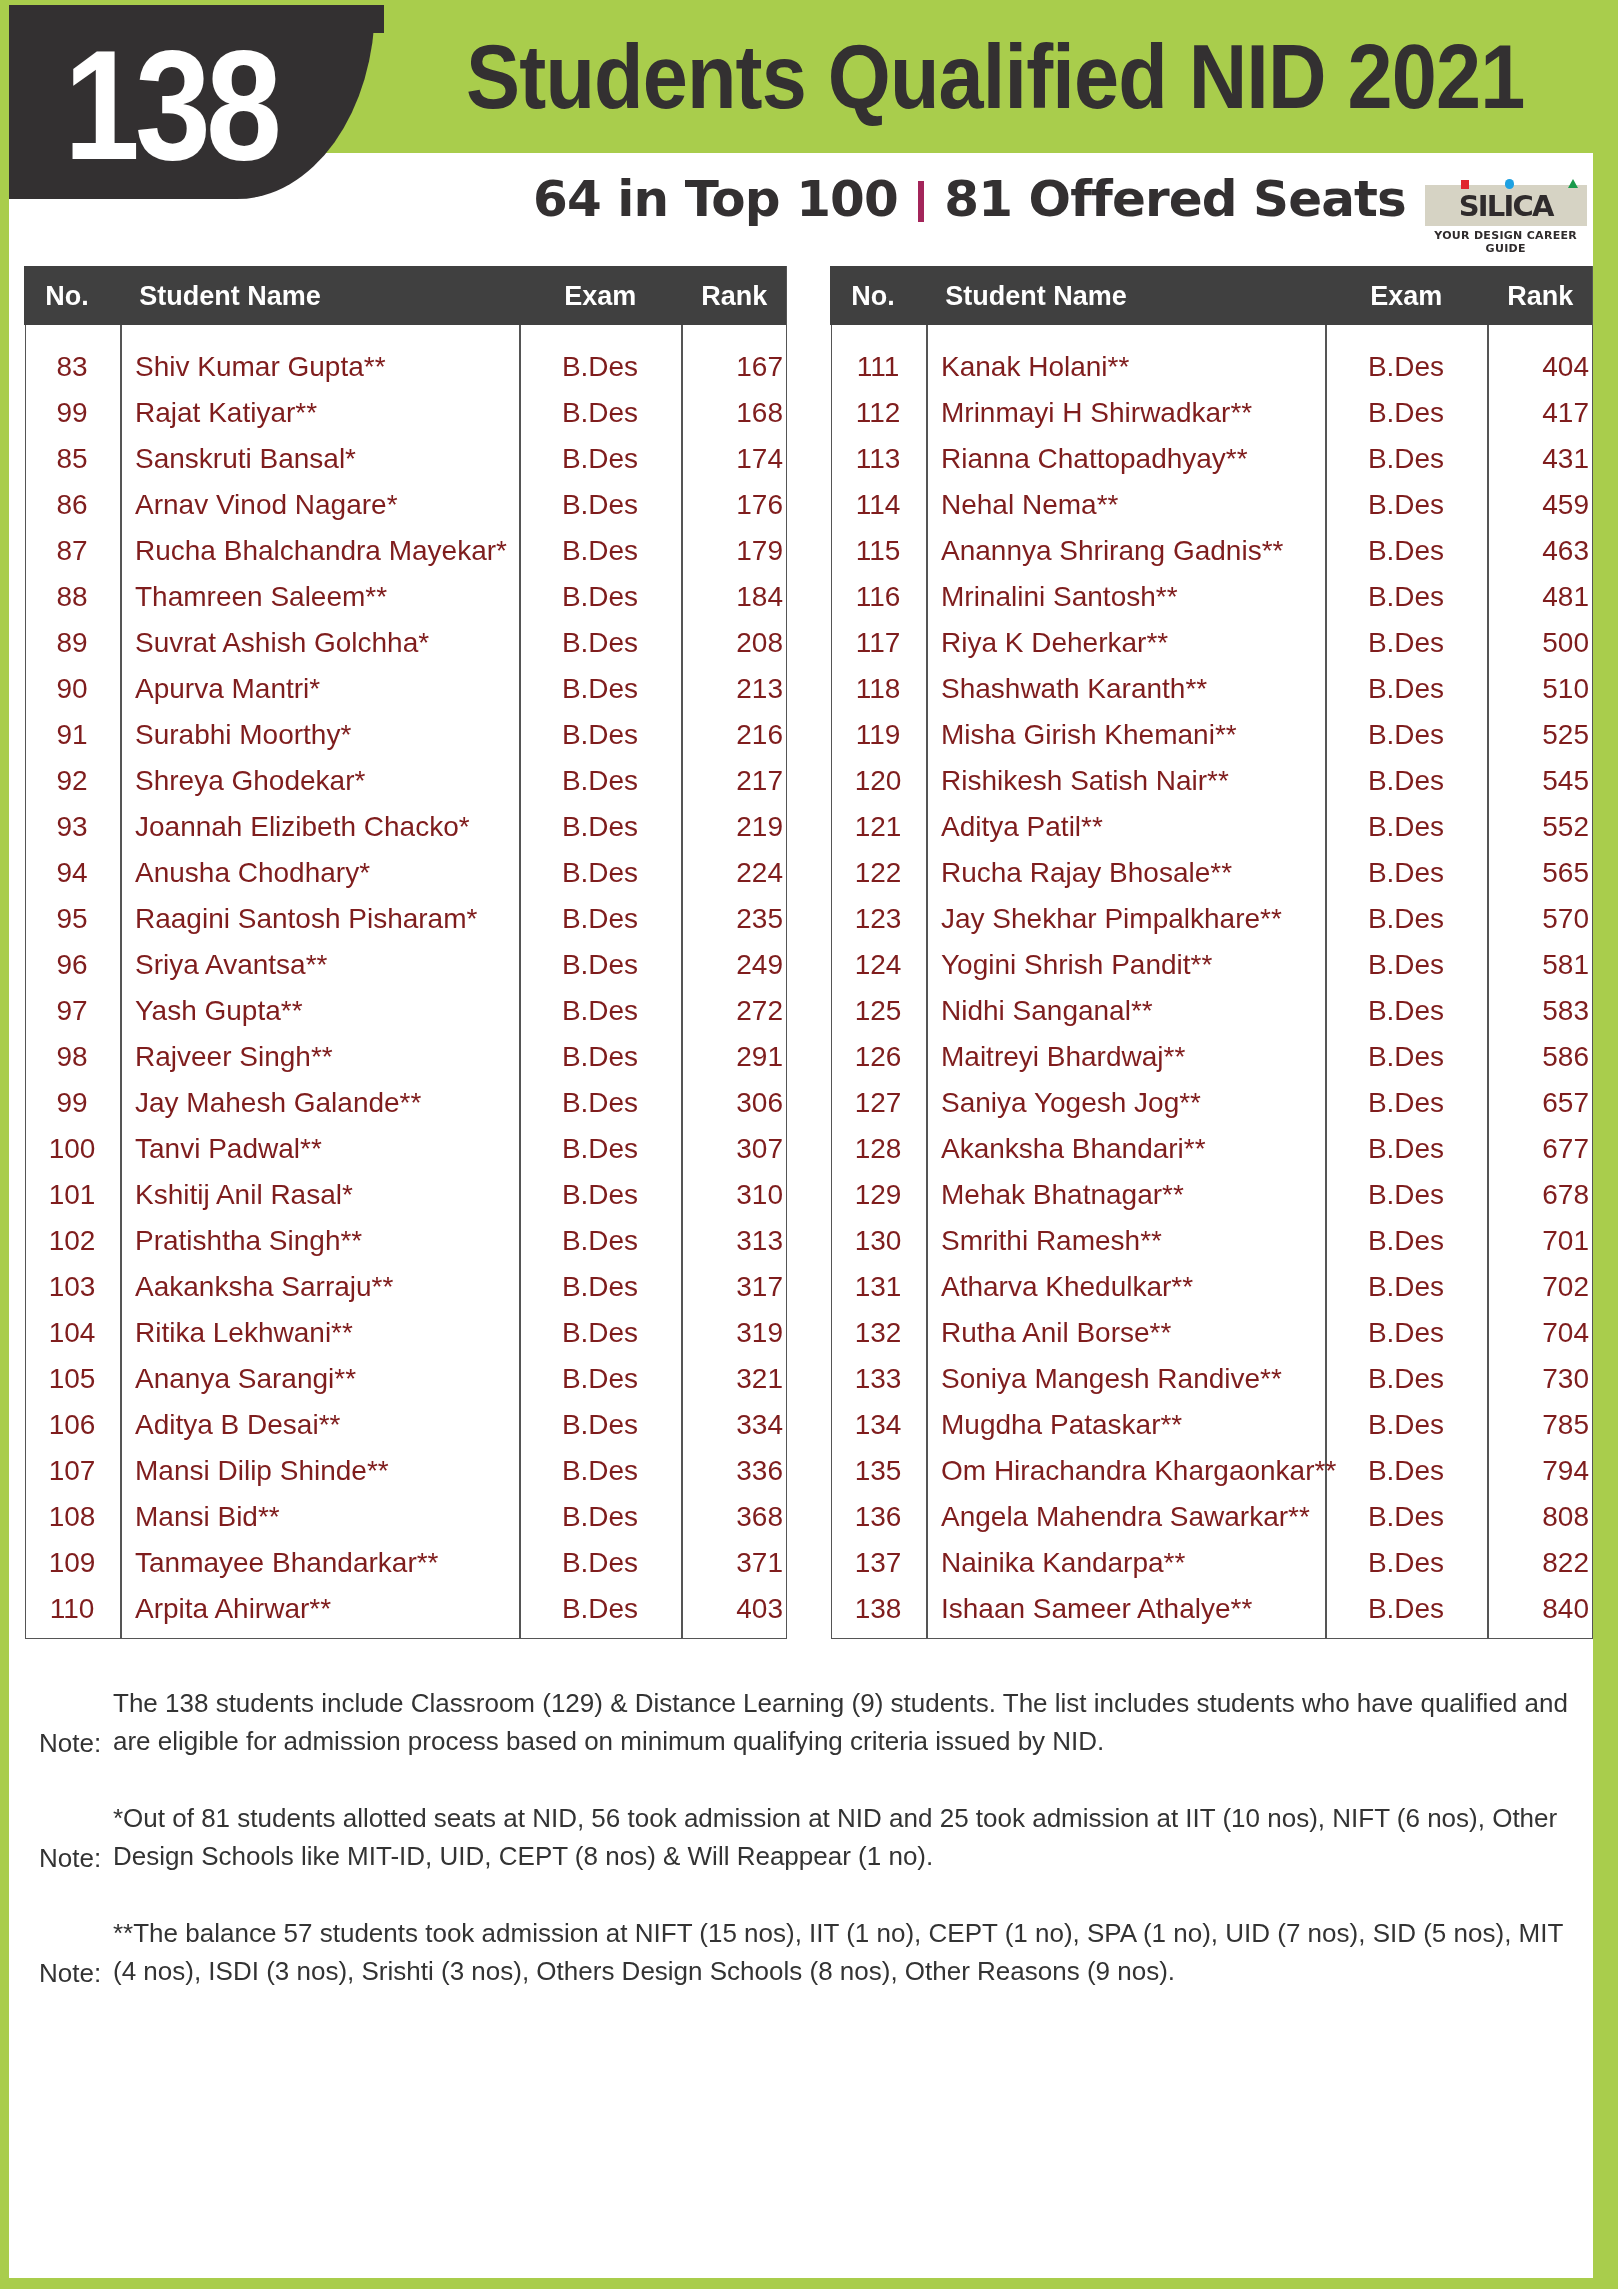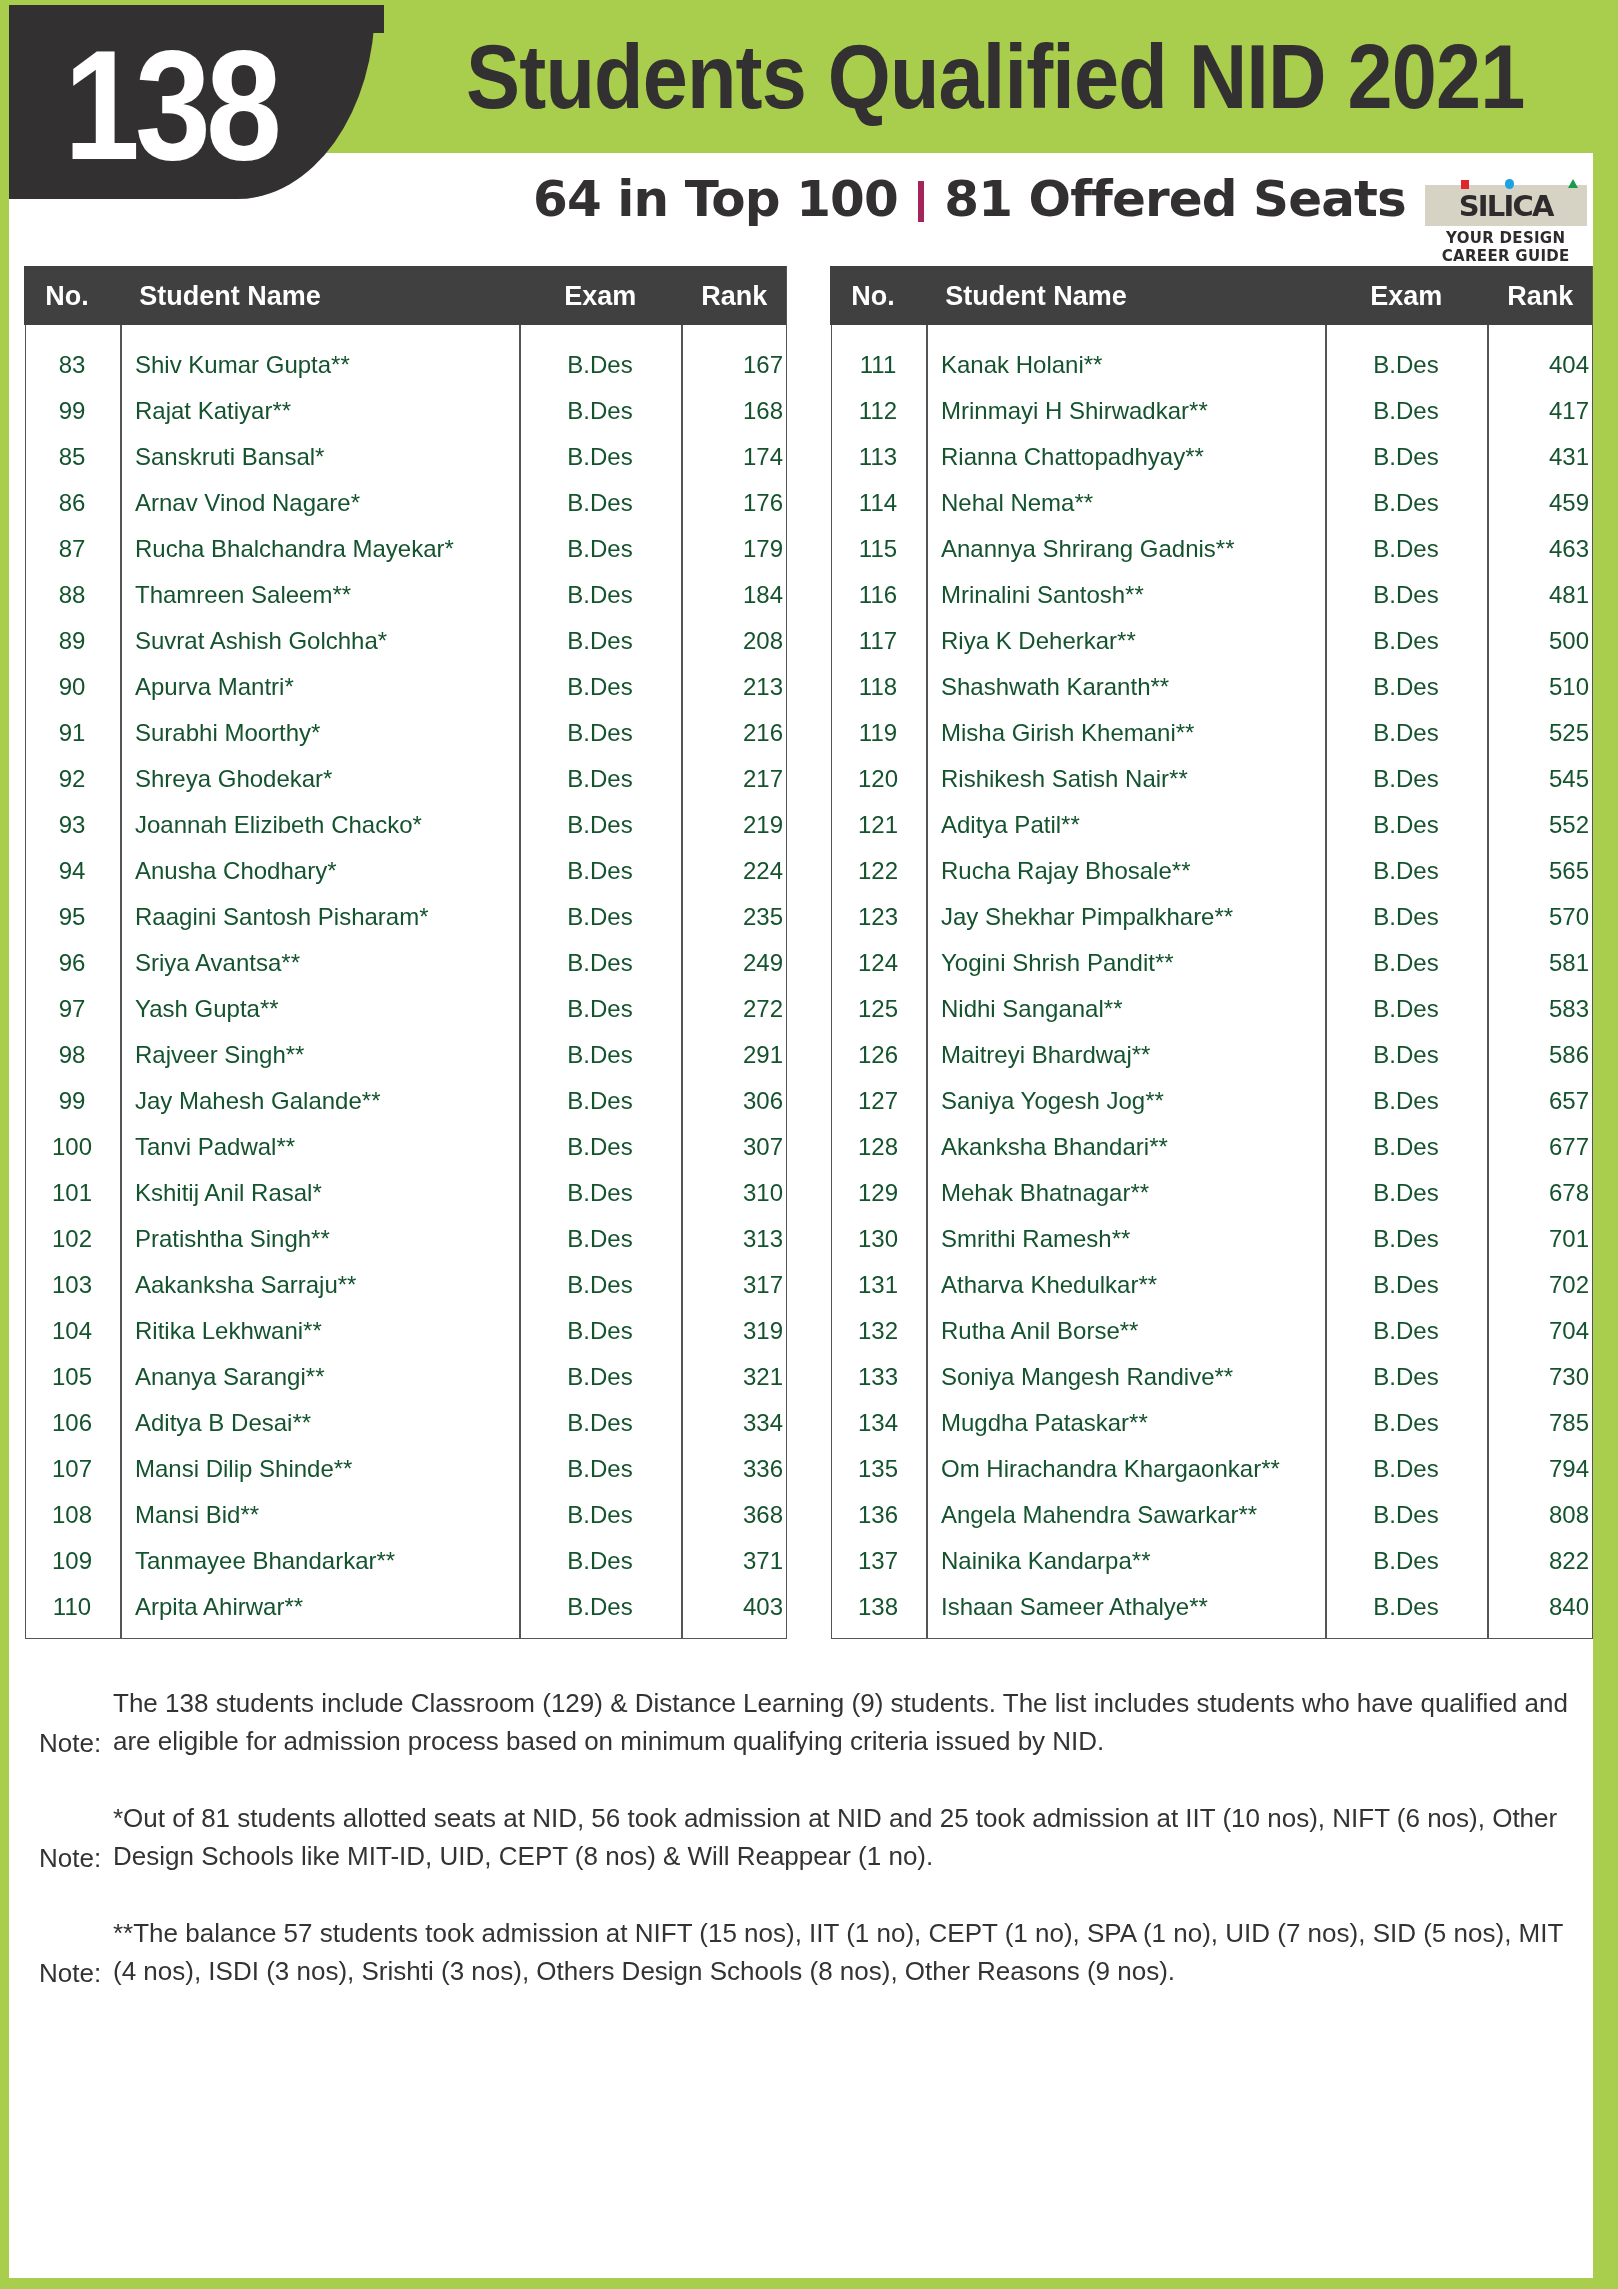"YOUR DESIGN CAREER GUIDE" .logo-tagline { font-size: 15px -> 11px }
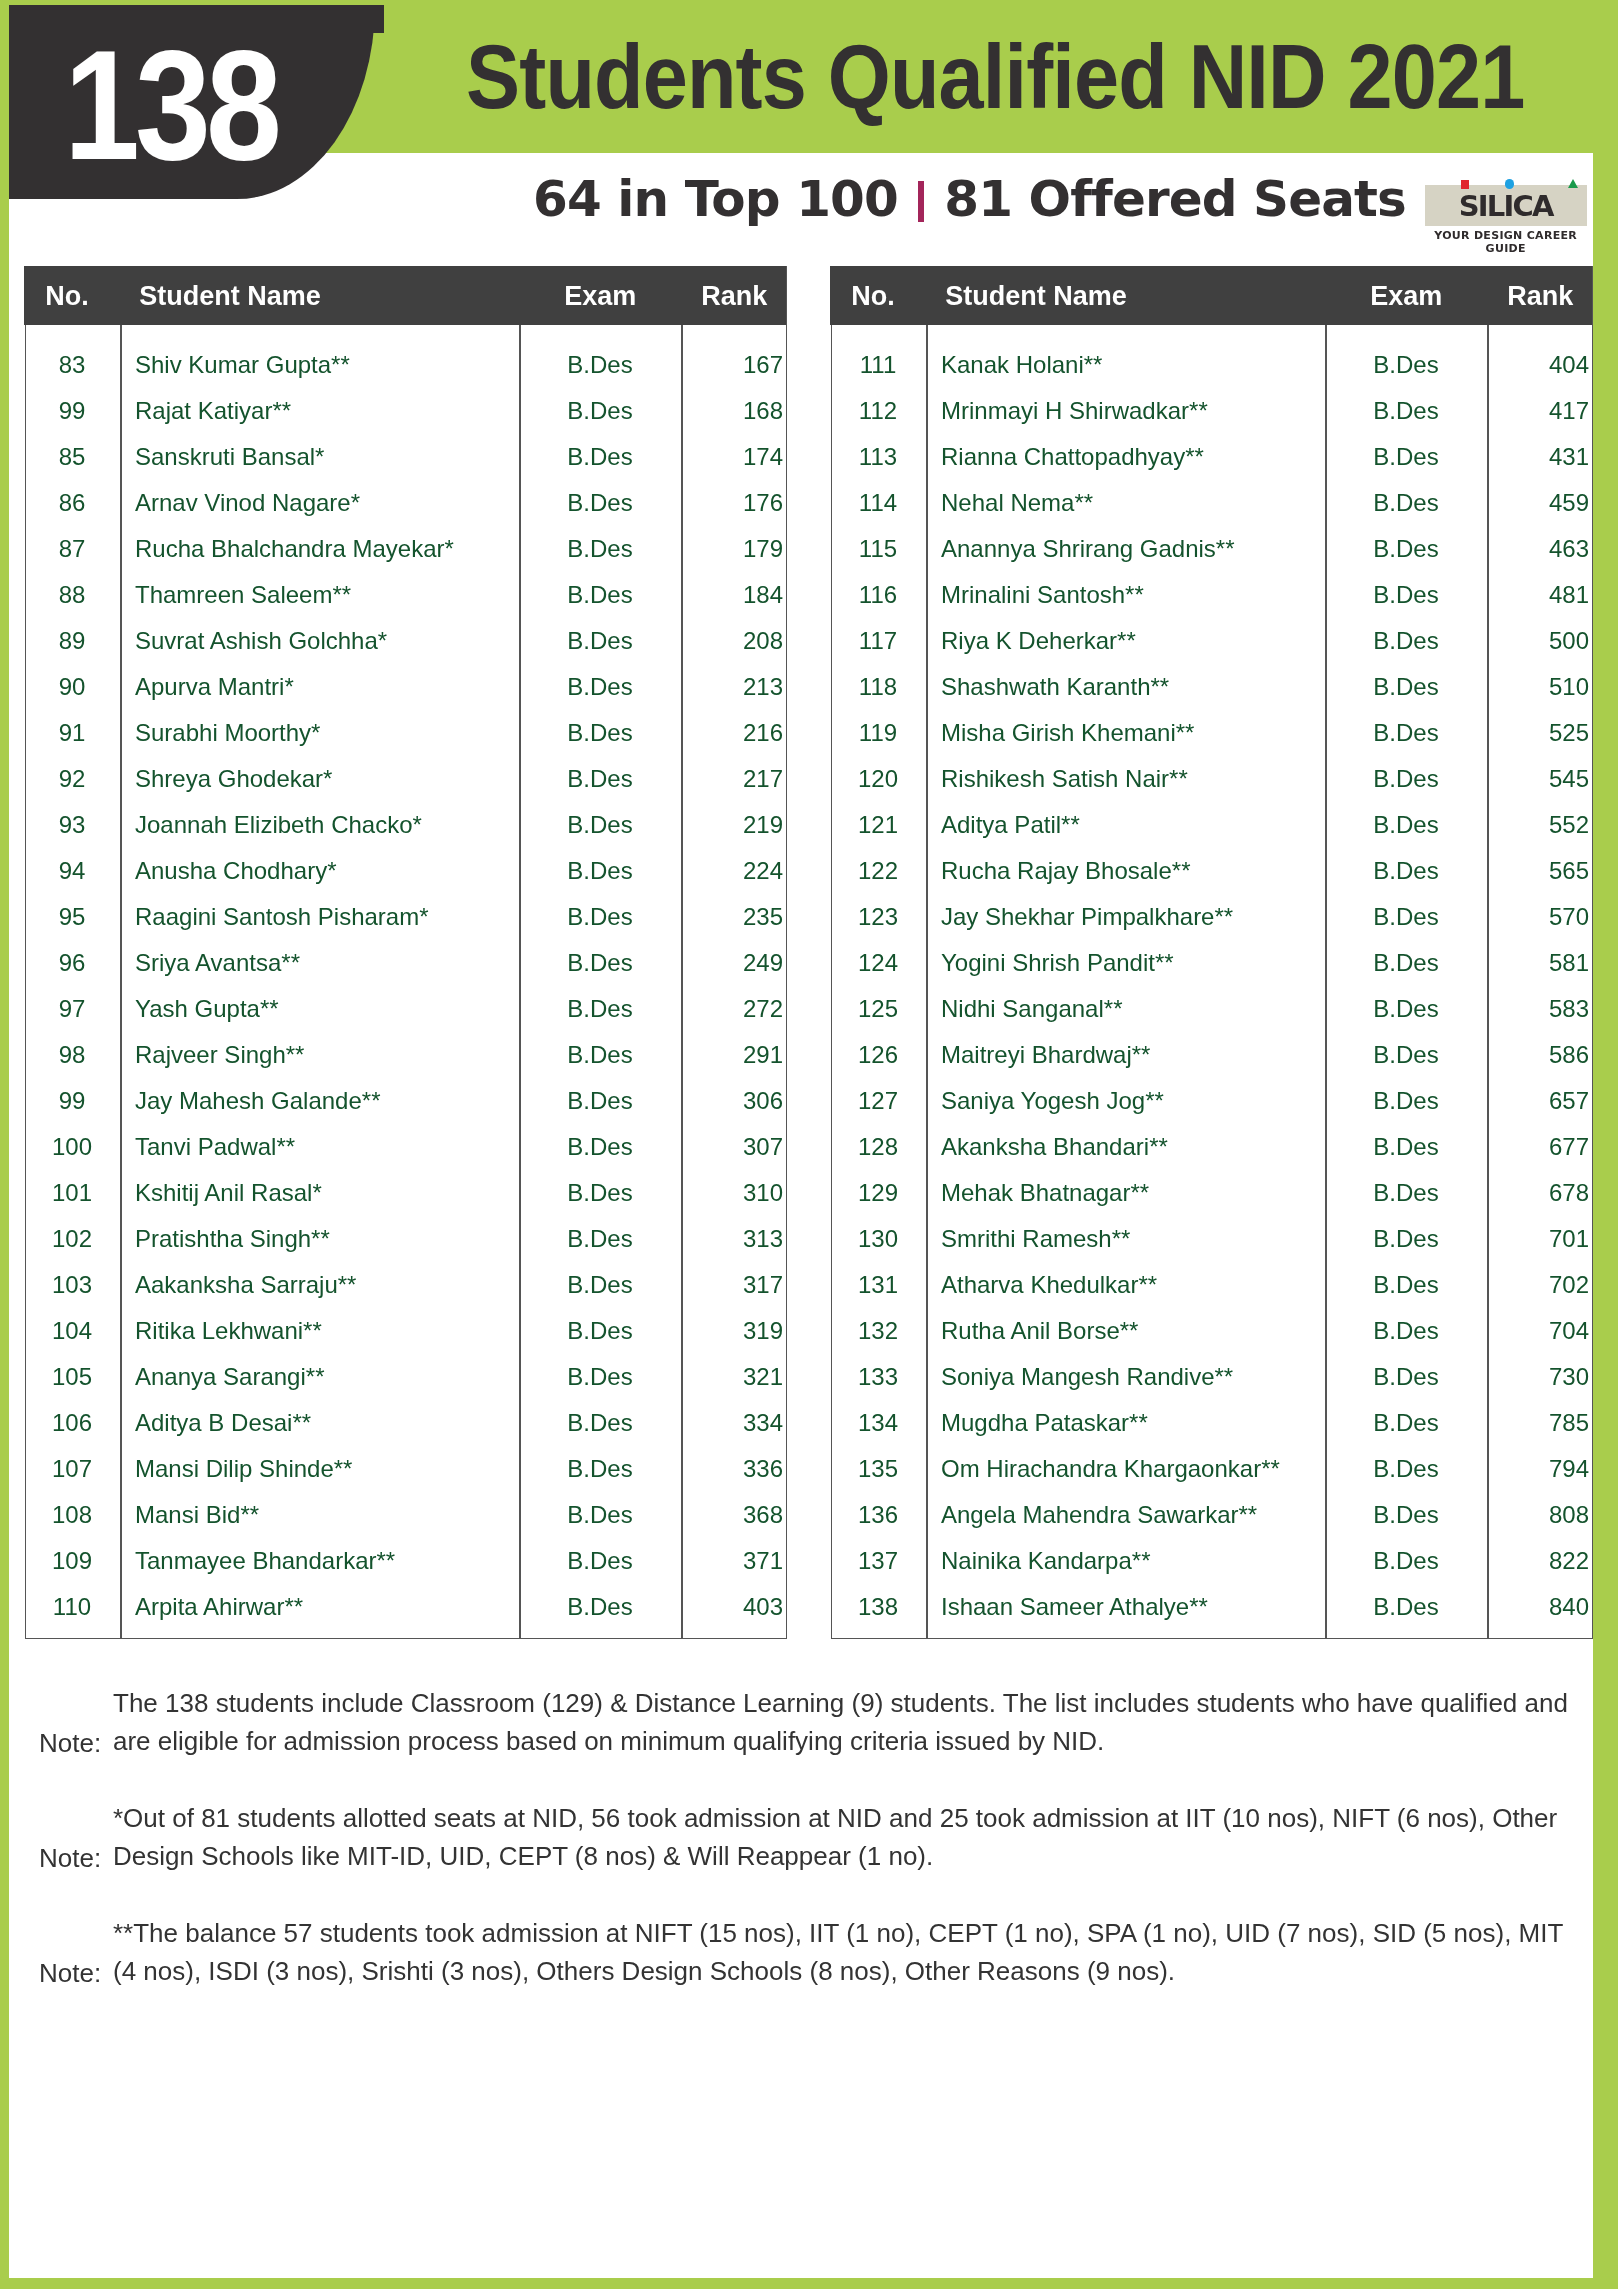"83" .row { color: #14532d -> #7f1d1d; font-size: 24px -> 28px }
